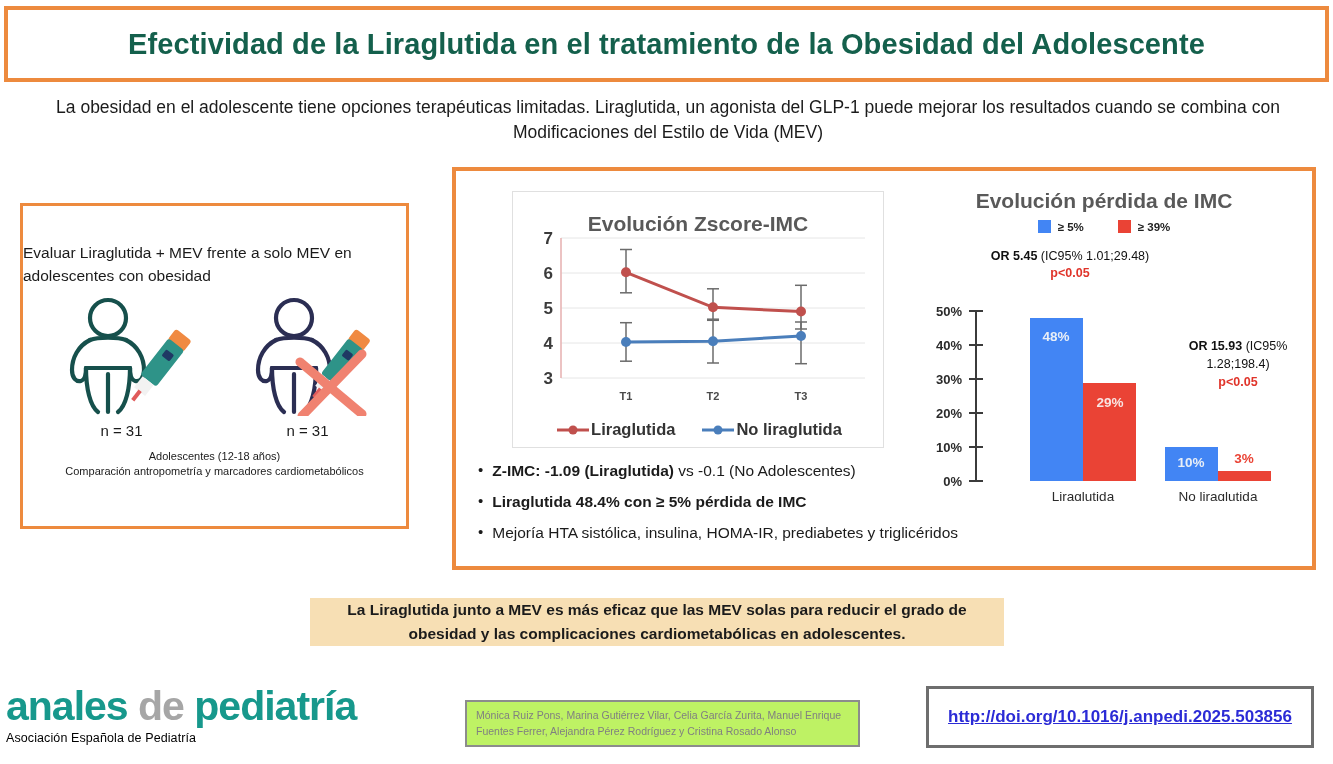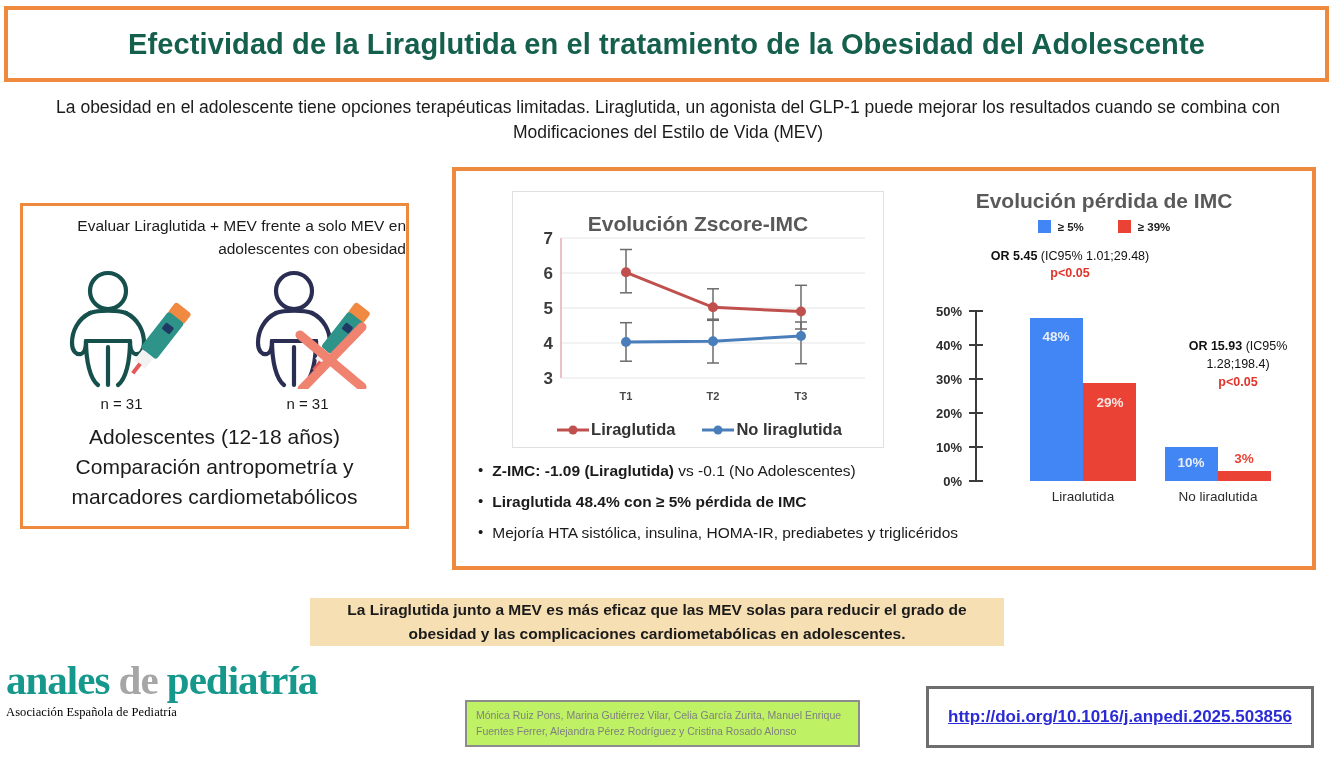"Evaluar Liraglutida + MEV frente" #objective-heading { margin-top: 8px -> 35px; text-align: right -> left }
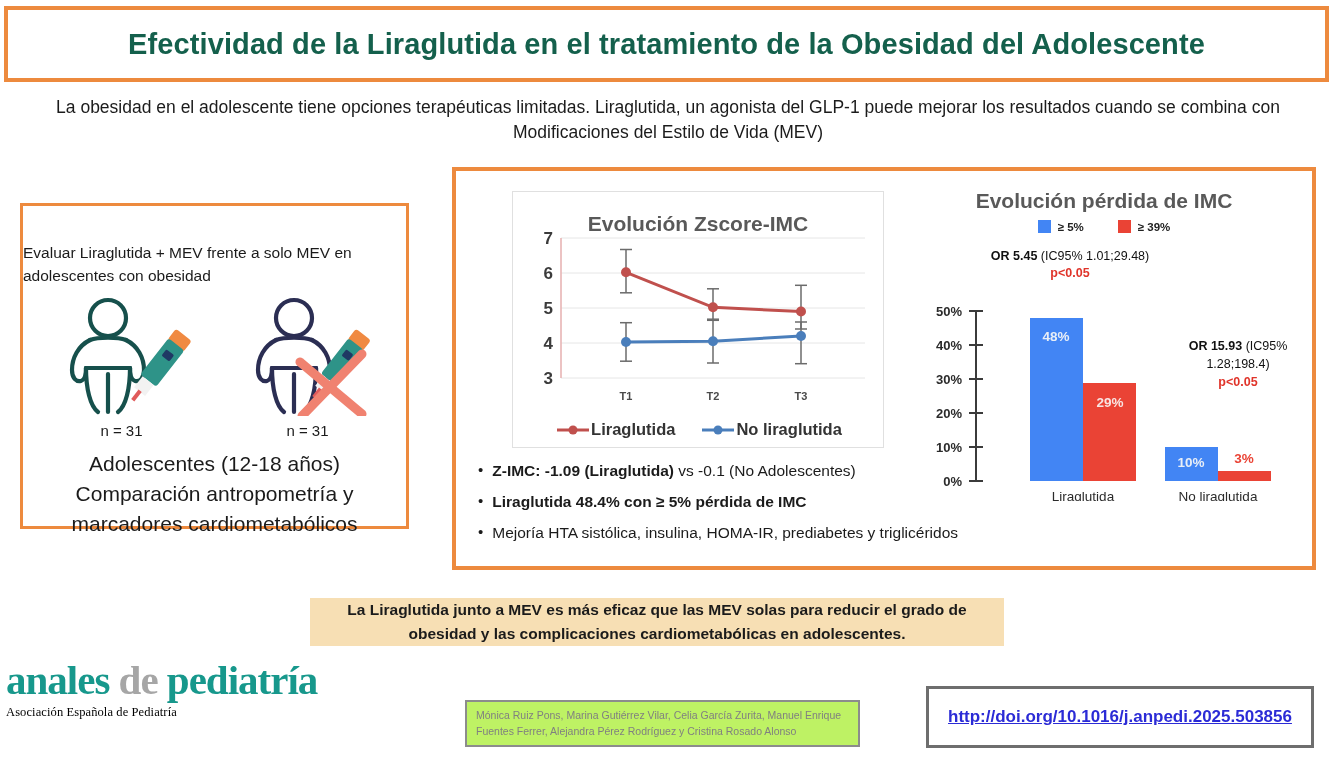"Adolescentes (12-18 años)" #objective-footer { font-size: 21px -> 11px }
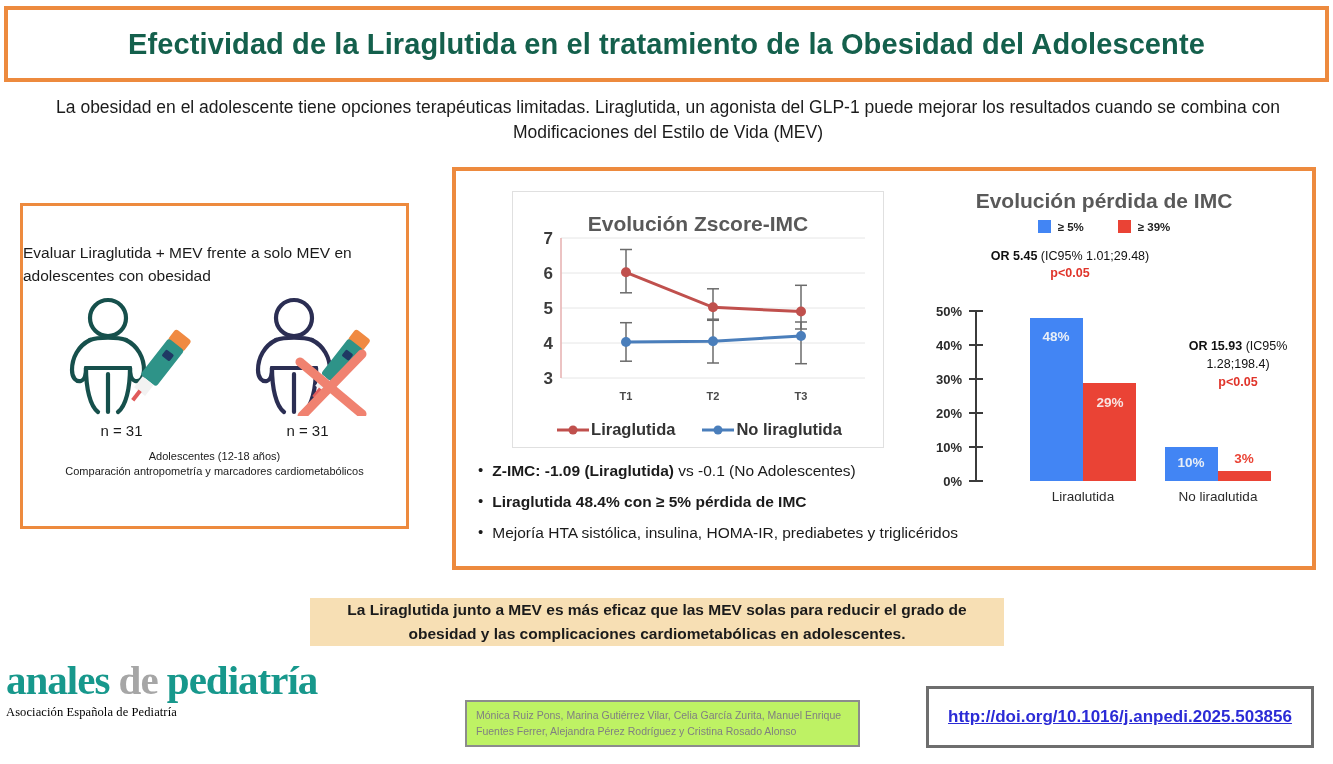"anales de pediatría" #logo-block { font-family: Liberation Serif, serif -> none; top: 660px -> 686px }
